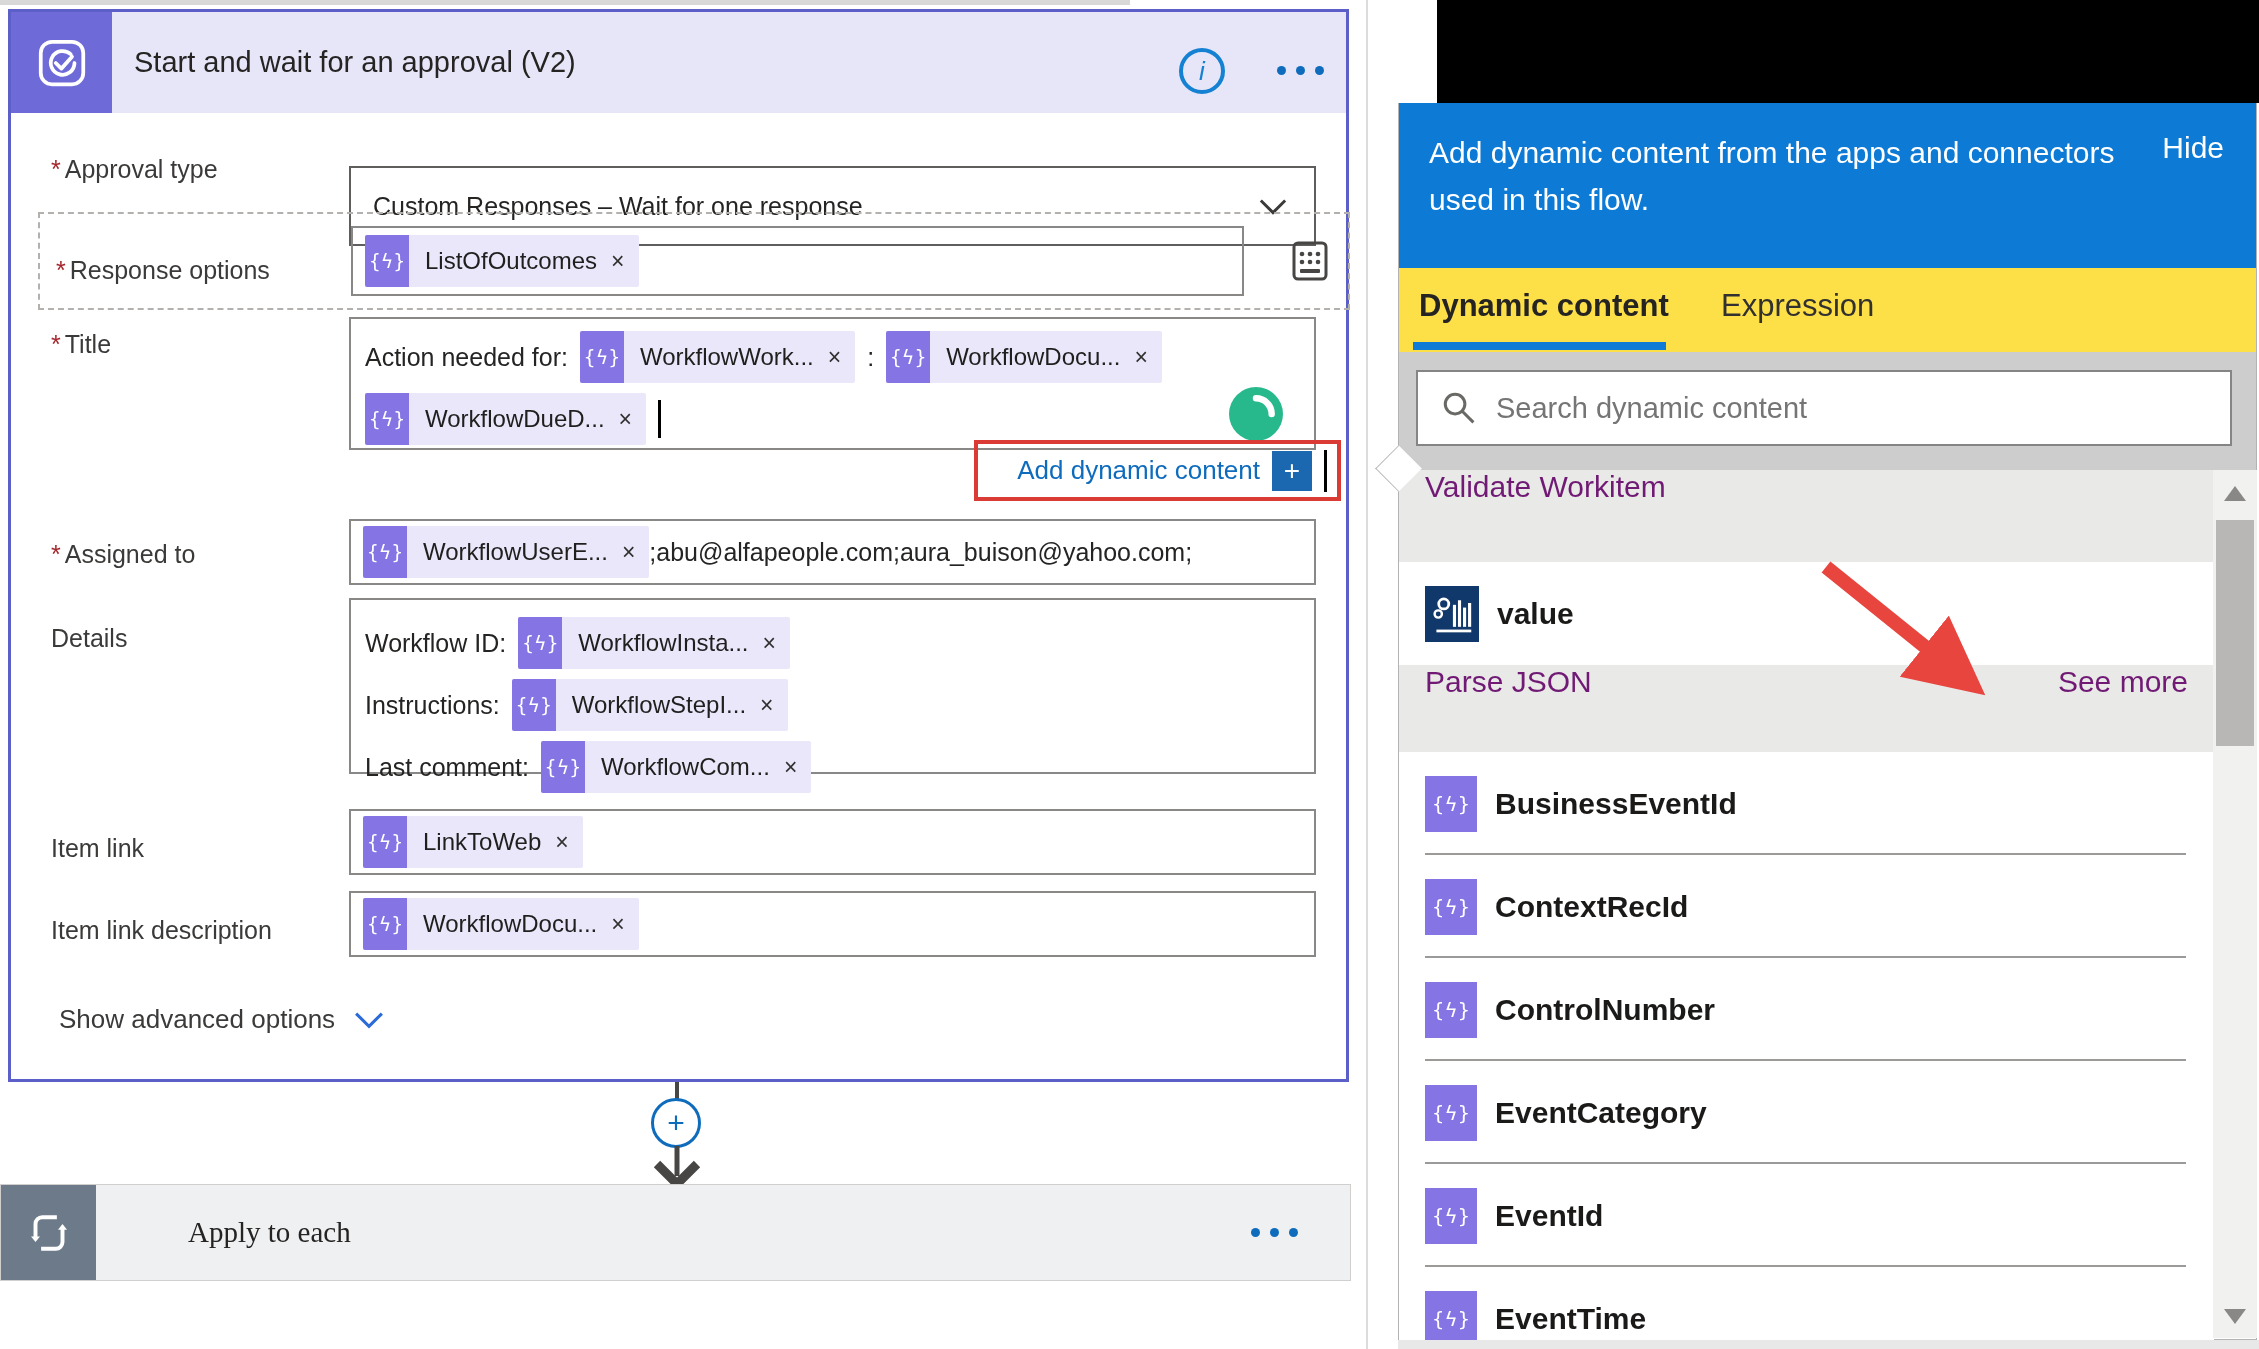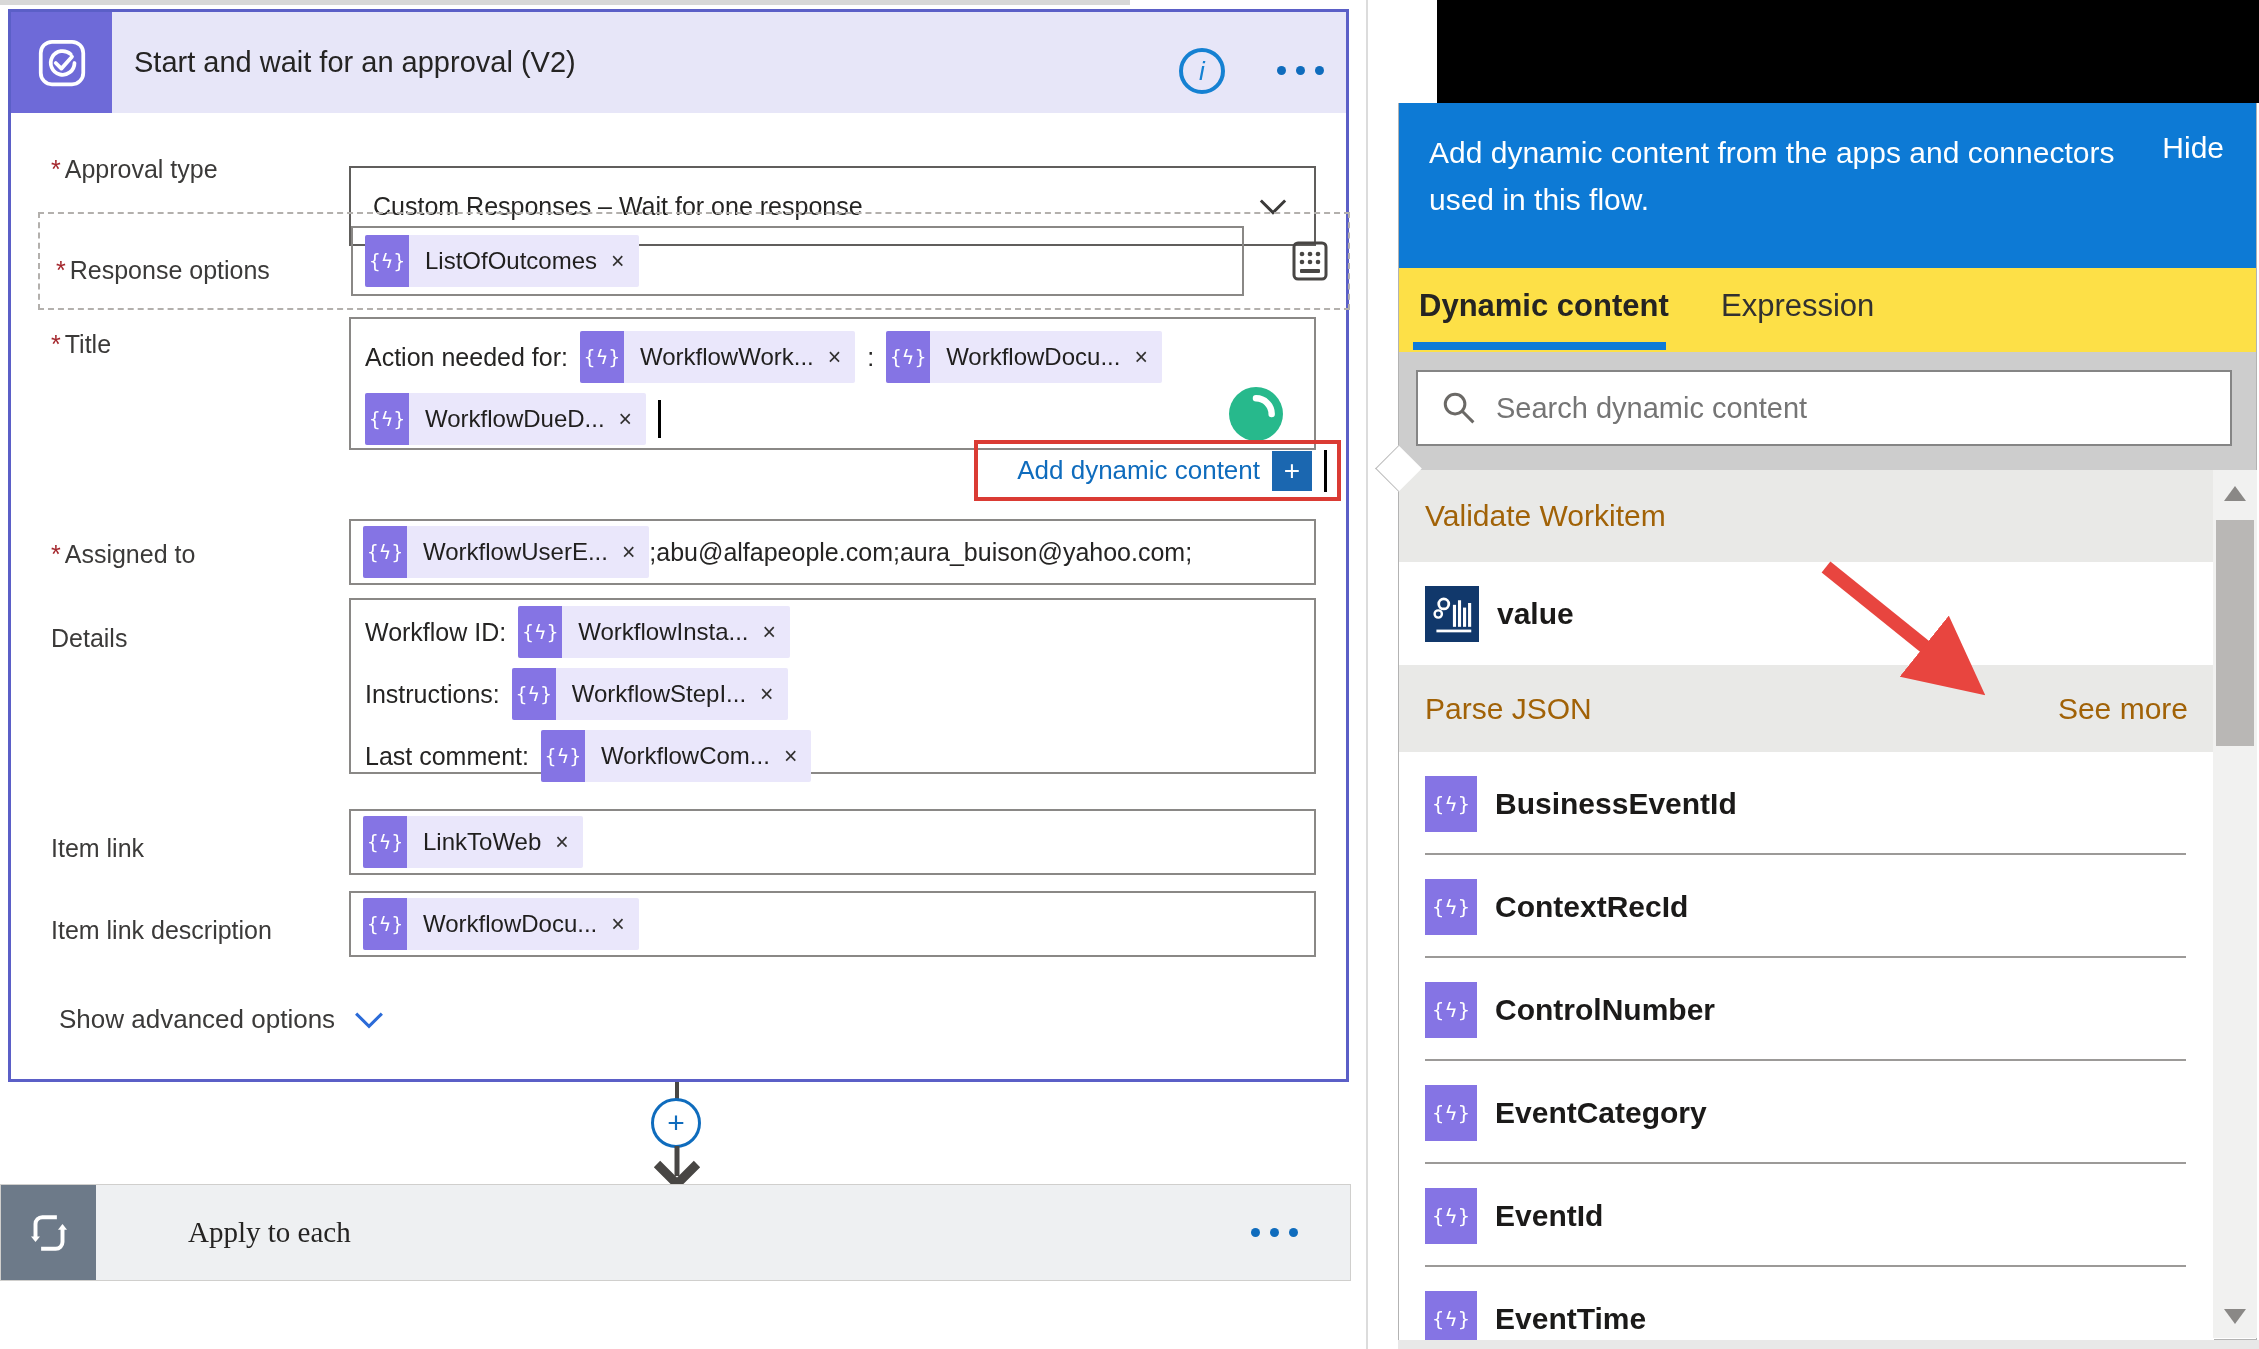"Validate Workitem" .section-hdr { align-items: center -> none; color: #a16207 -> #701a75; padding: 8px 26px -> 0 26px }
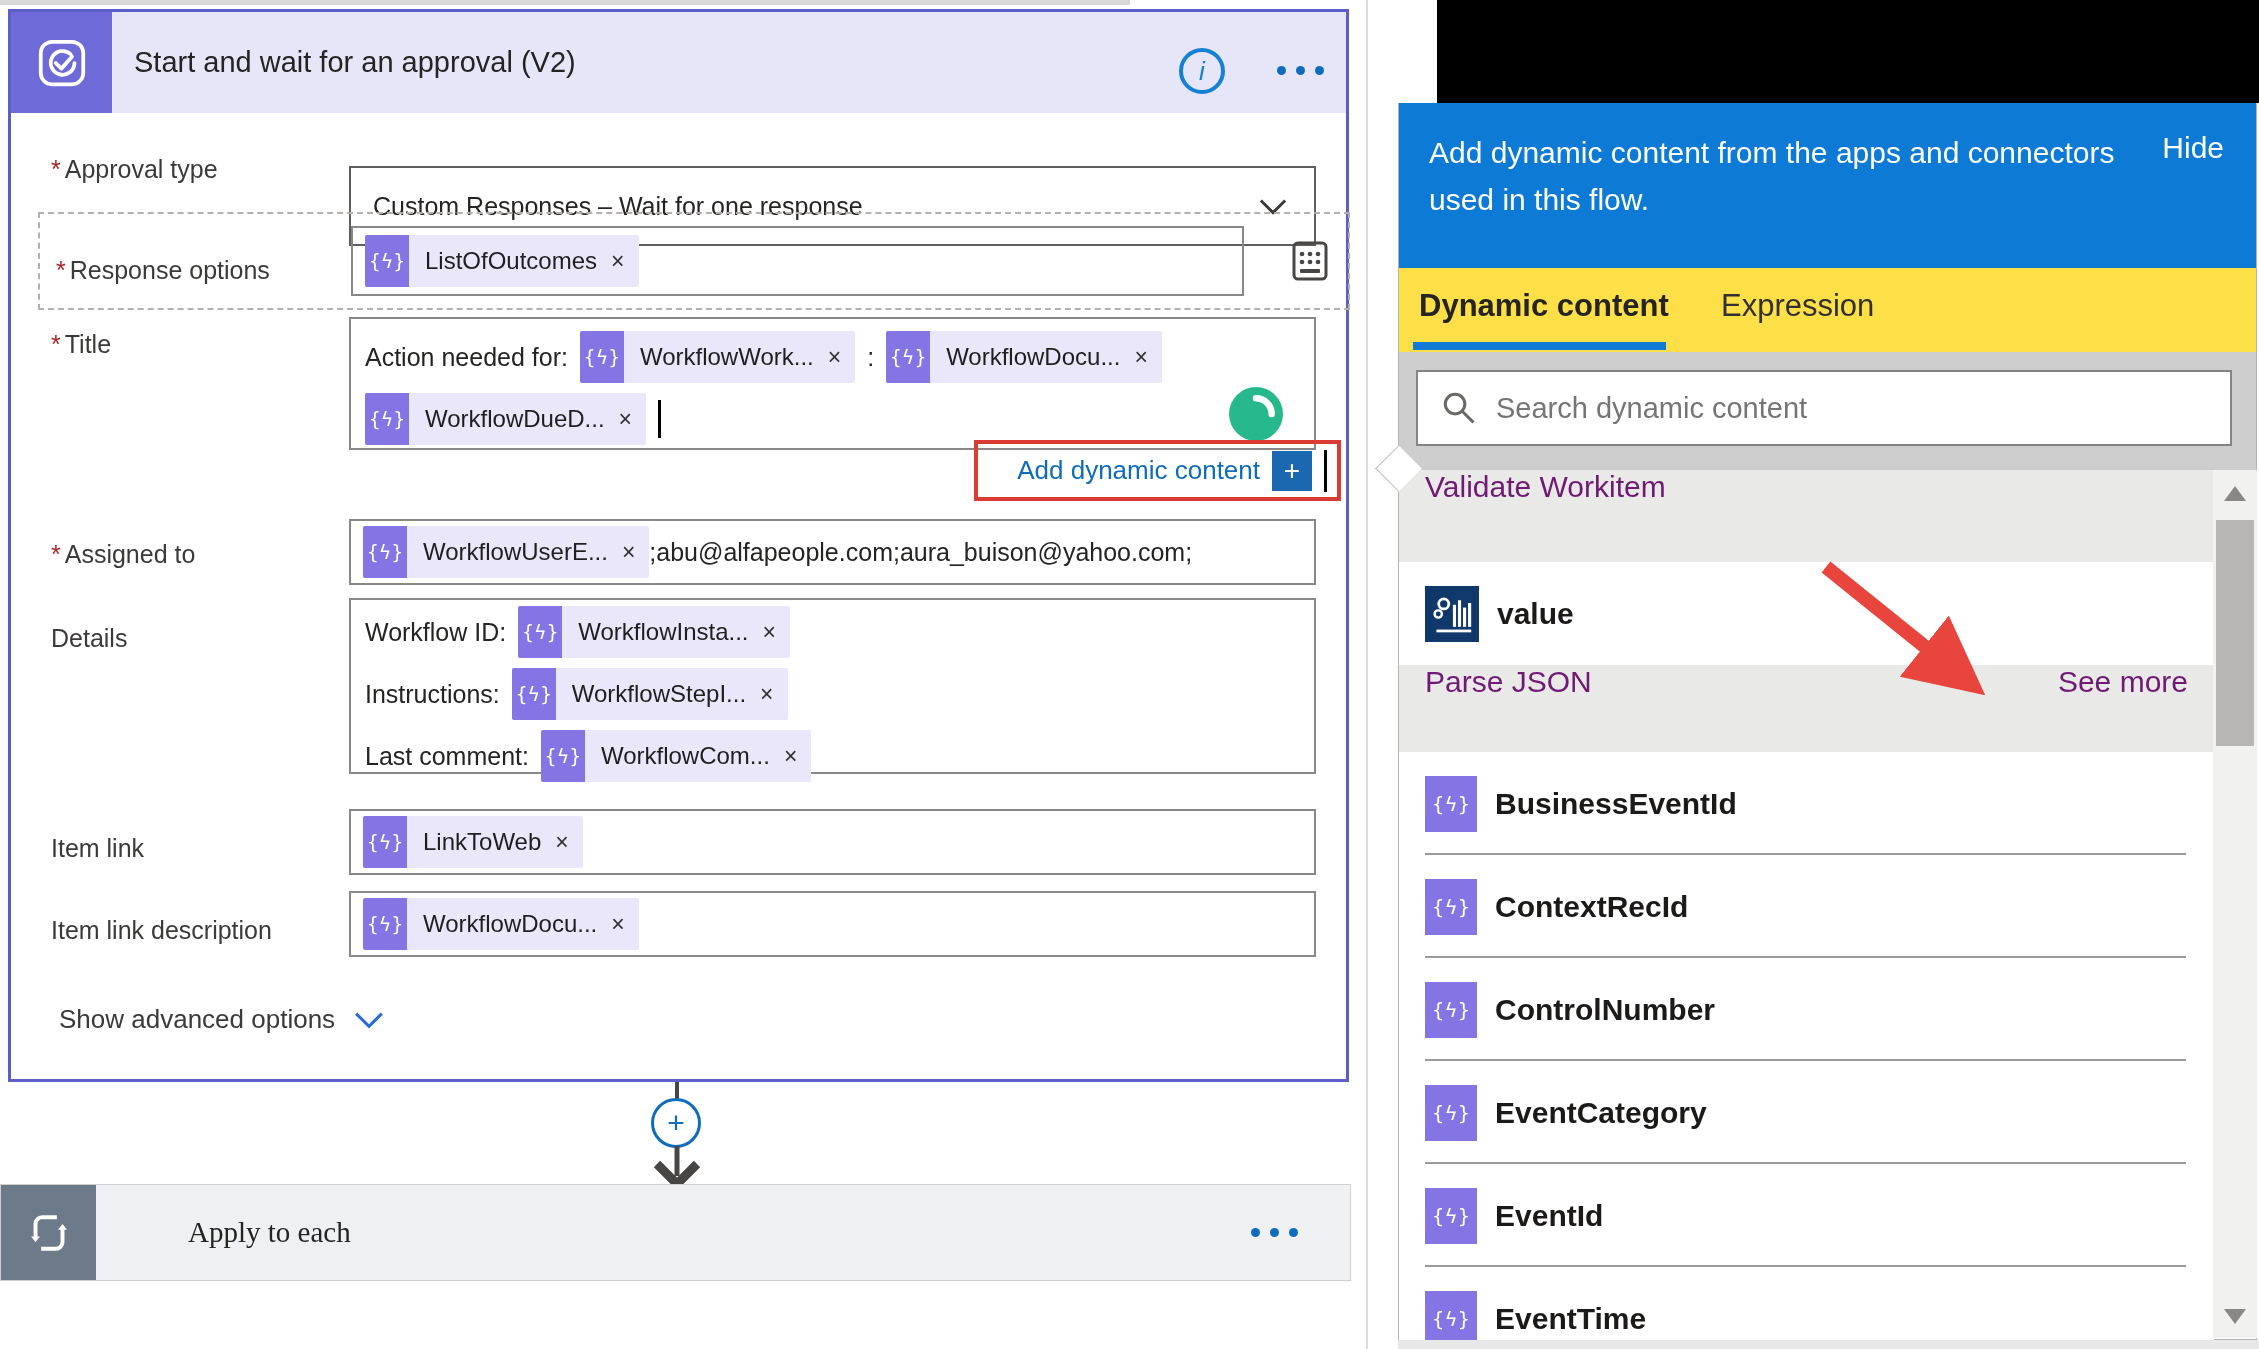"Workflow ID:" div.field { padding: 4px 14px -> 15px 14px }
